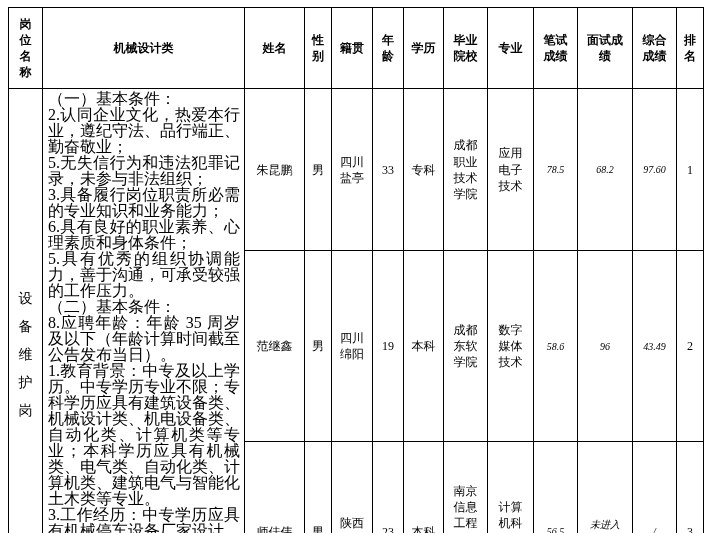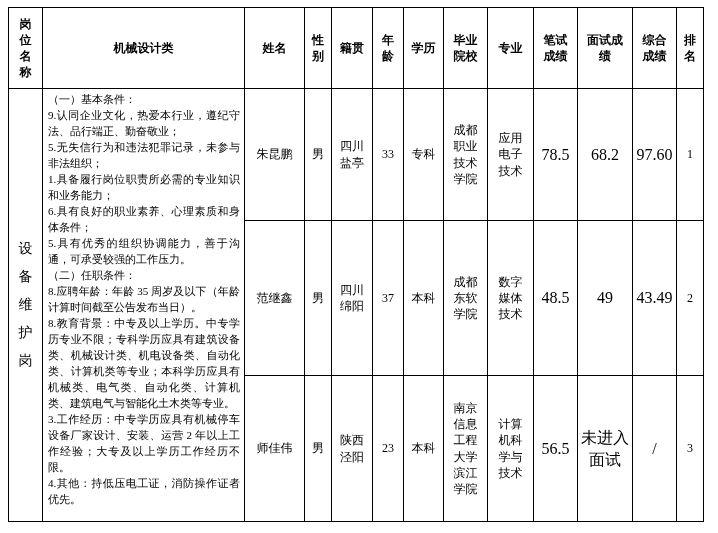"（一）基本条件：" td.req-cell p { font-size: 11px -> 16px }
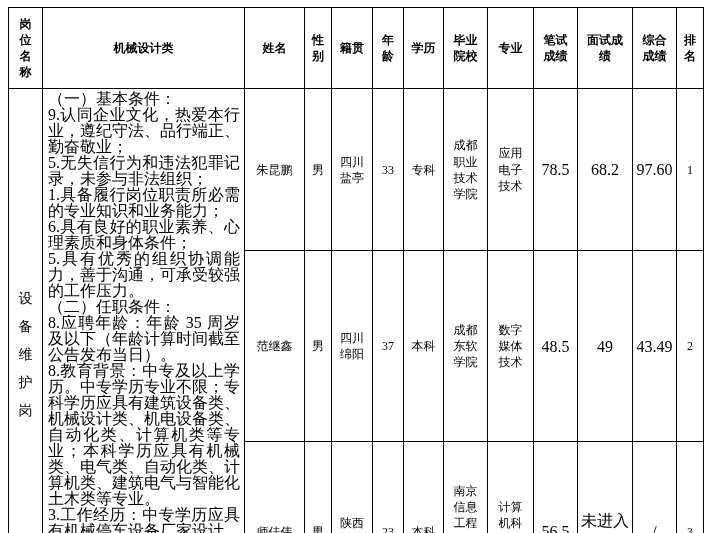"9.认同企业文化，热爱本行业，遵纪守法、品行端正、勤奋敬业；" p { text: 9 -> 2 }
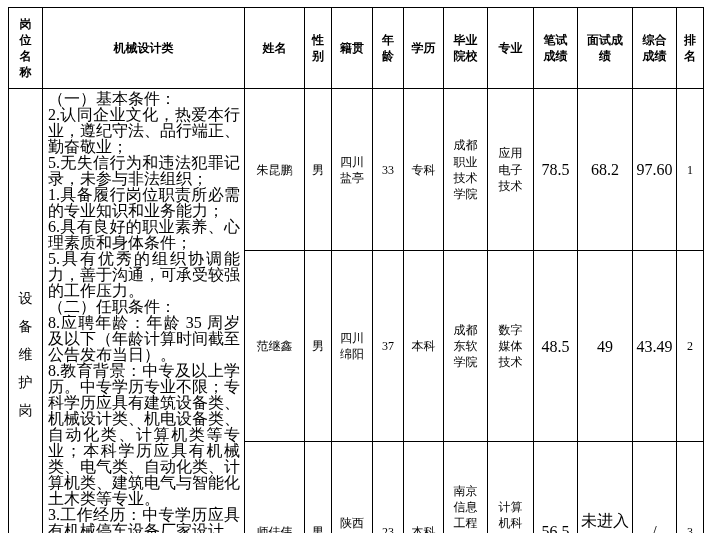"78.5" td.score-cell { font-size: 16px -> 10px; font-style: none -> italic }
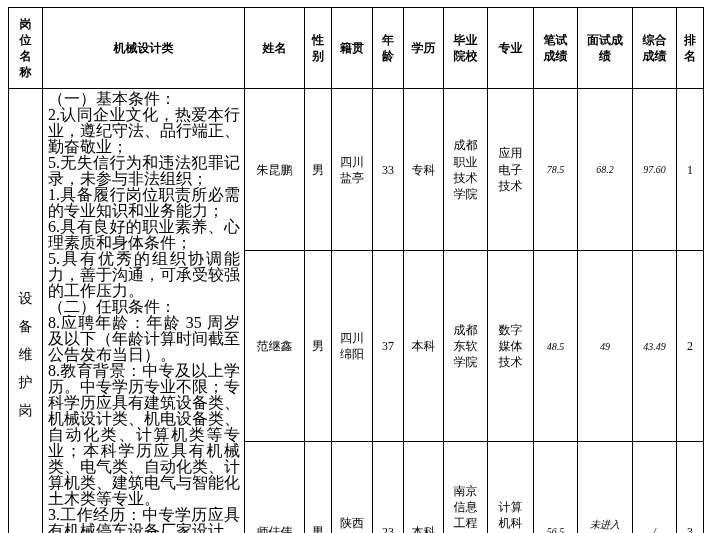"1.具备履行岗位职责所必需的专业知识和业务能力；" p { text: 1 -> 3 }
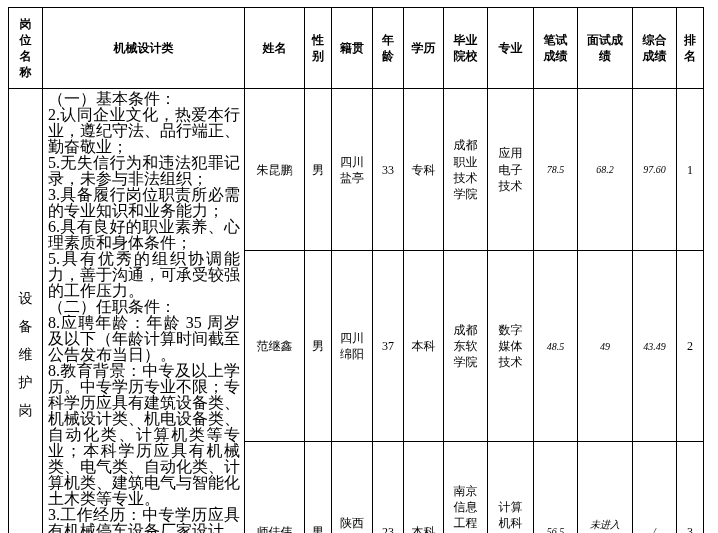"（二）任职条件：" p { text: 任职 -> 基本 }
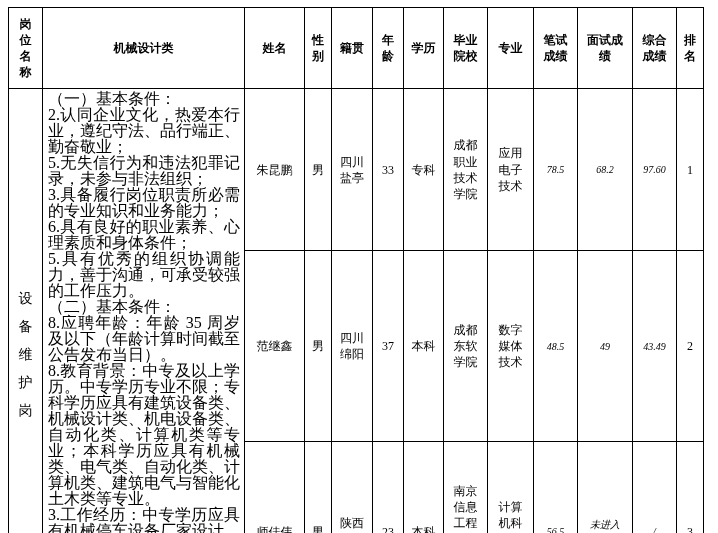"37" td { text: 37 -> 19 }
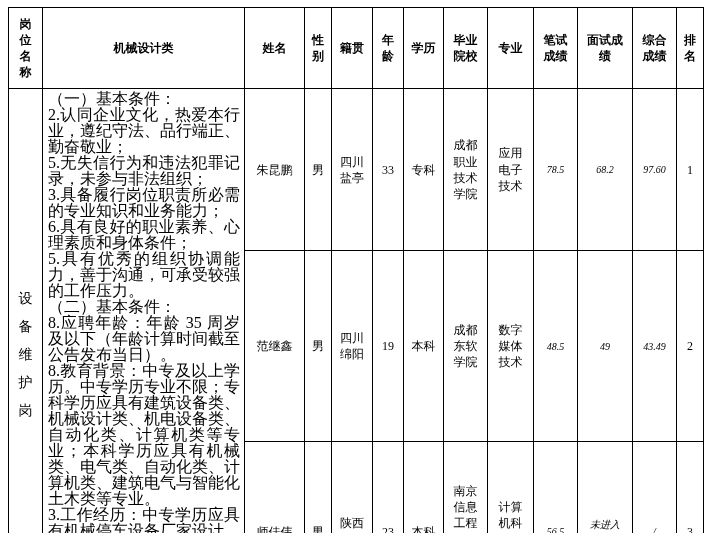"48.5" td.score-cell { text: 48.5 -> 58.6 }
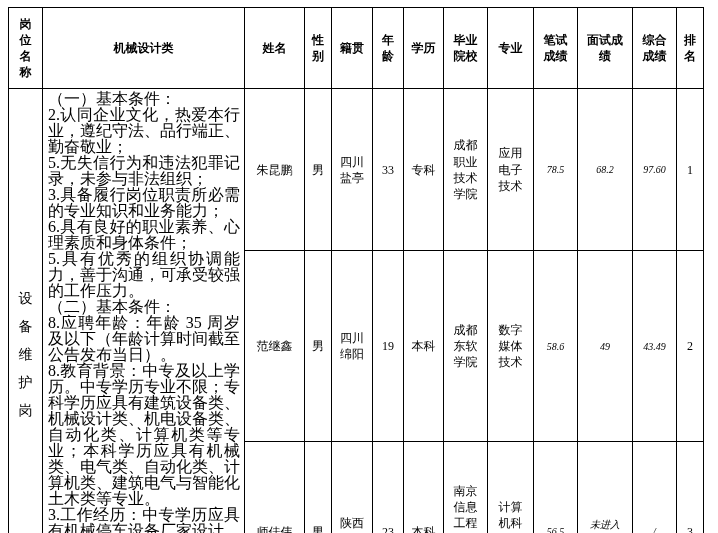"49" td.score-cell { text: 49 -> 96 }
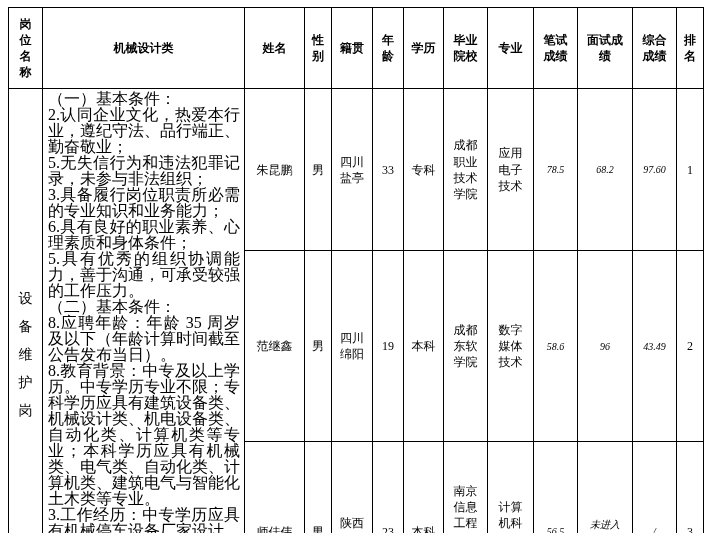"8.教育背景：中专及以上学历。中专学历专业不限；专科学历应具有建筑设备类、机械设" p { text: 8 -> 1 }
